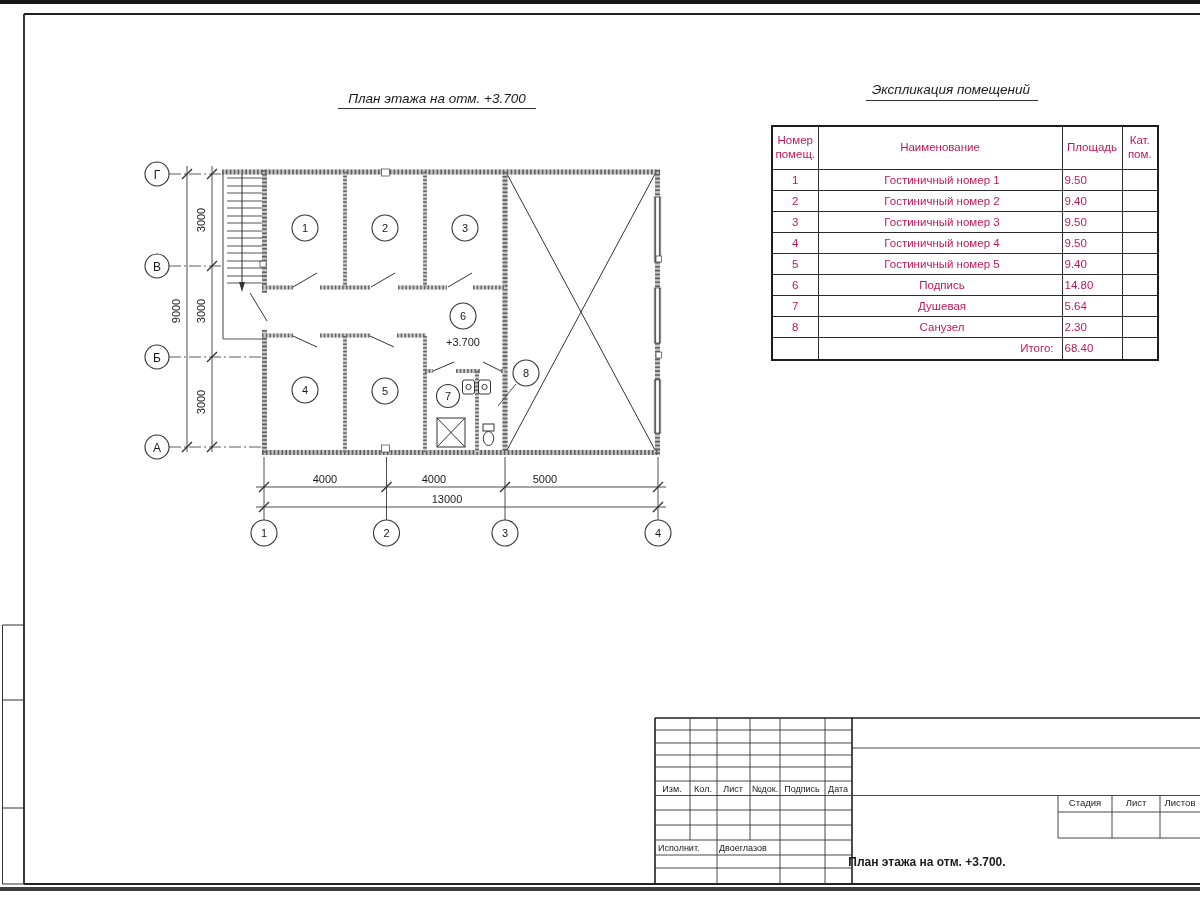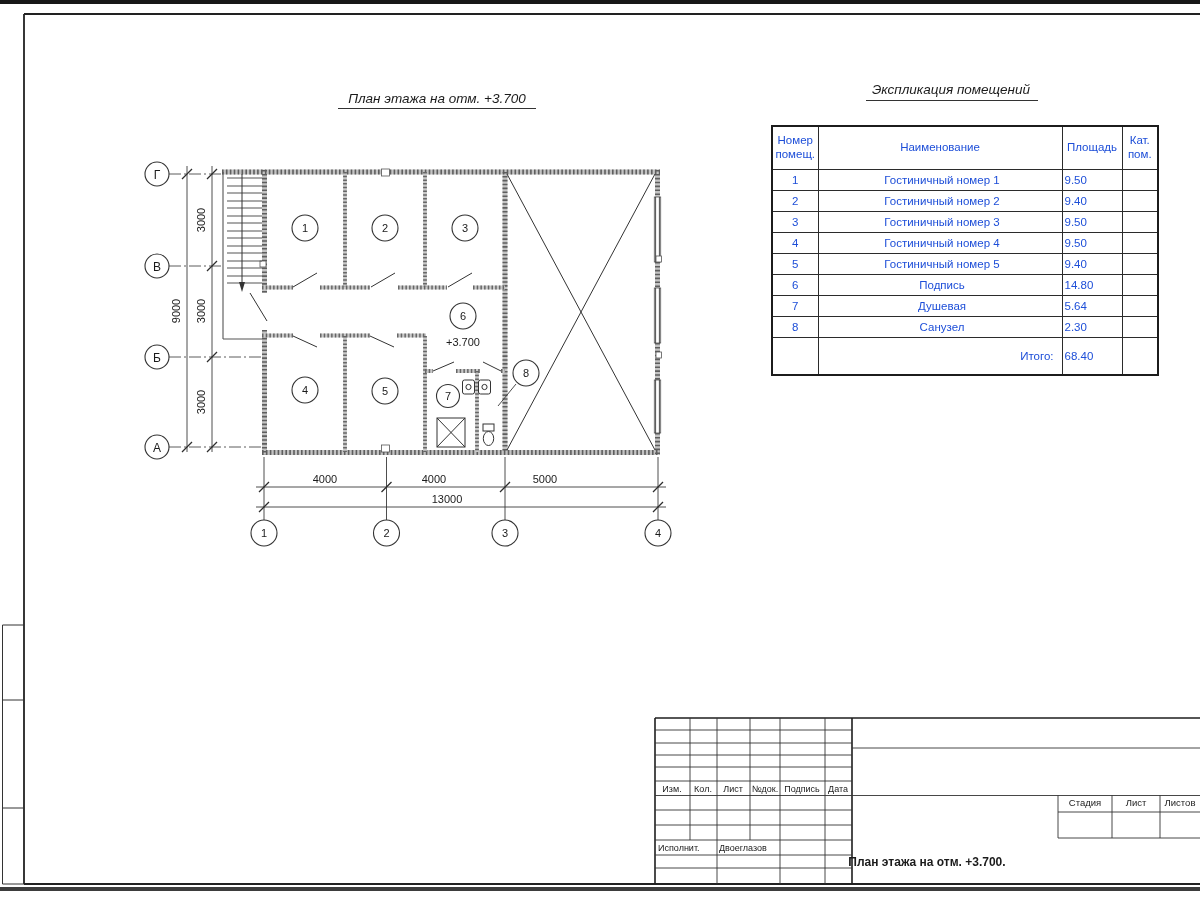"Номер" table.schedule { color: #1d4ed8 -> #be185d }
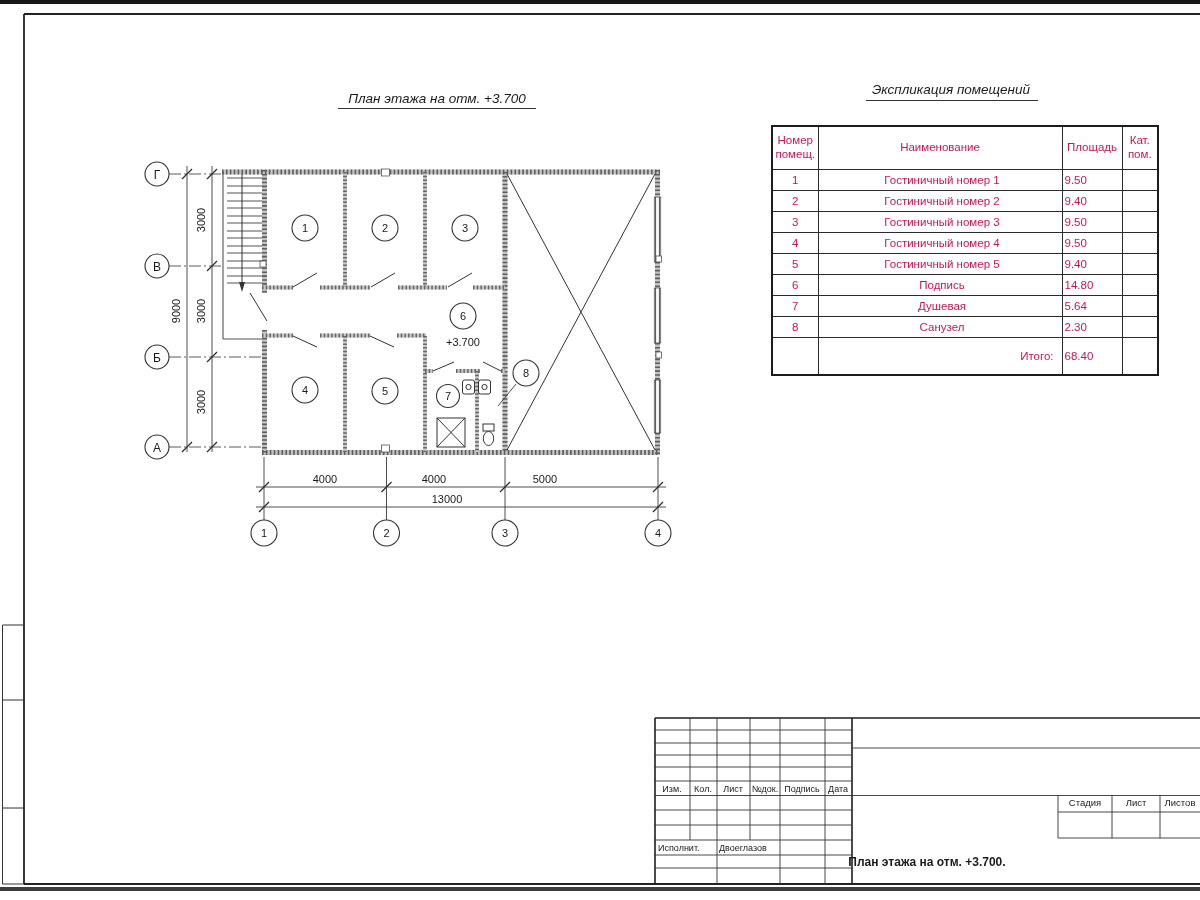"Итого:" tr { height: 38px -> 23px }
